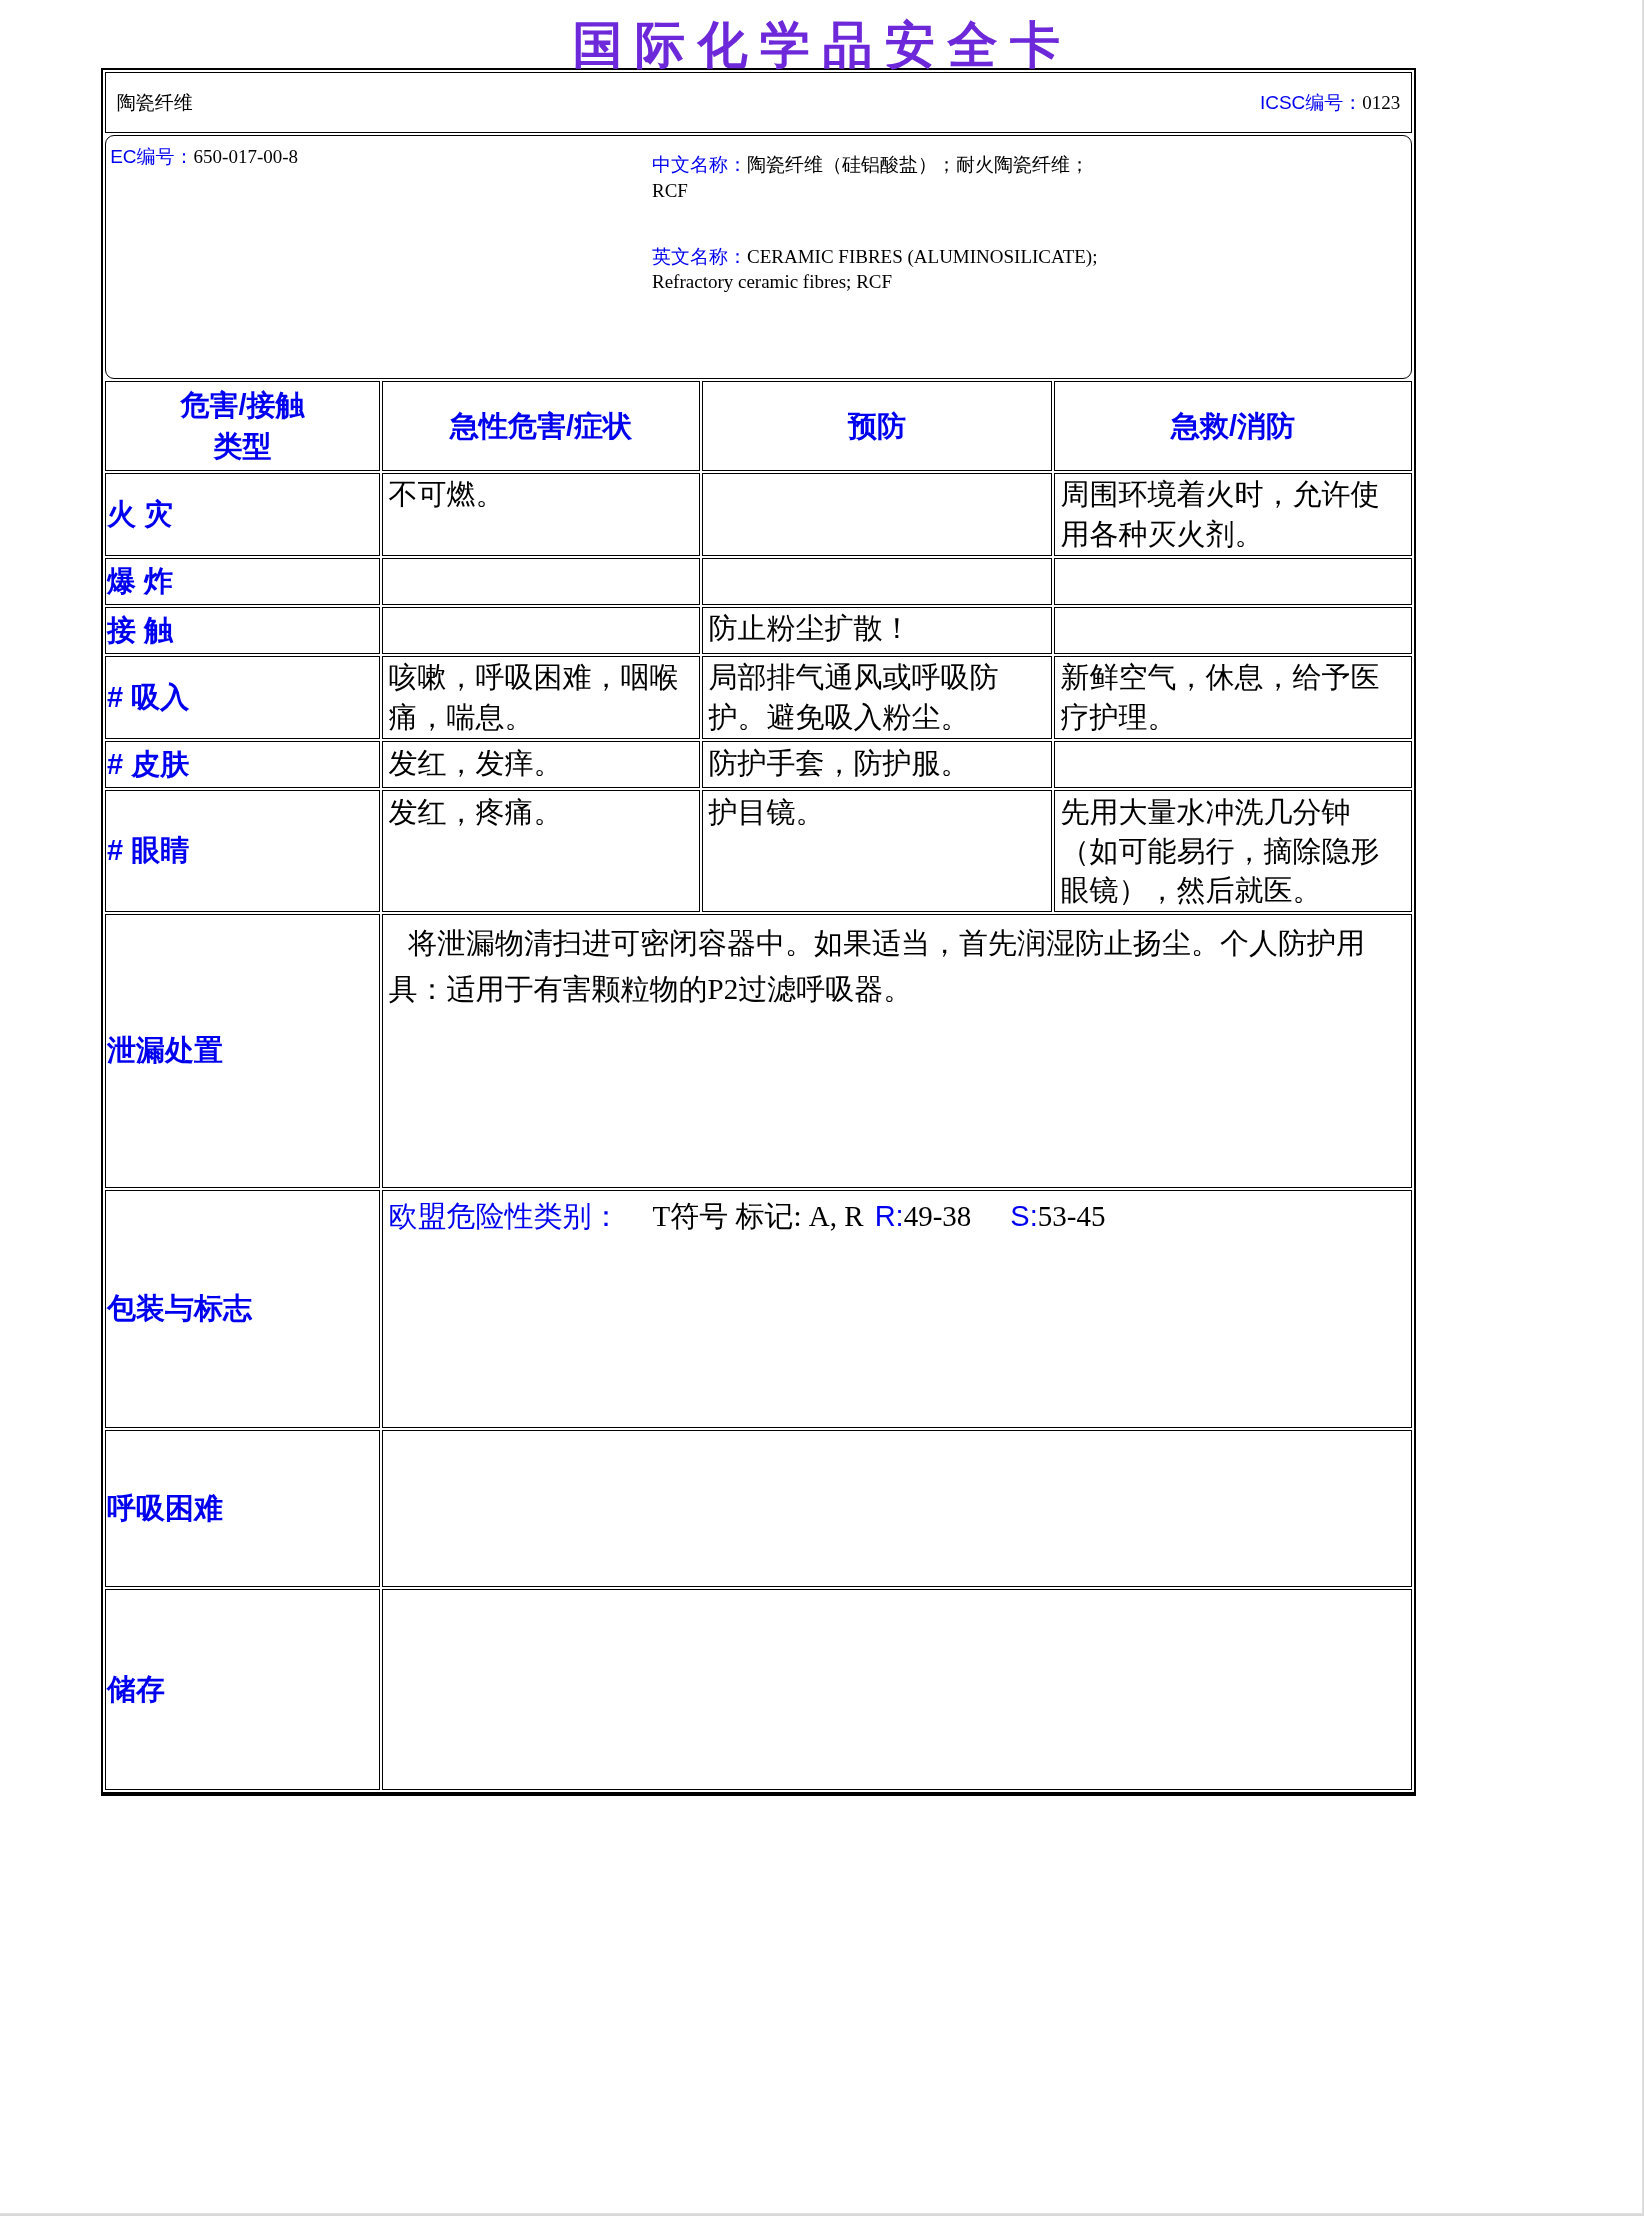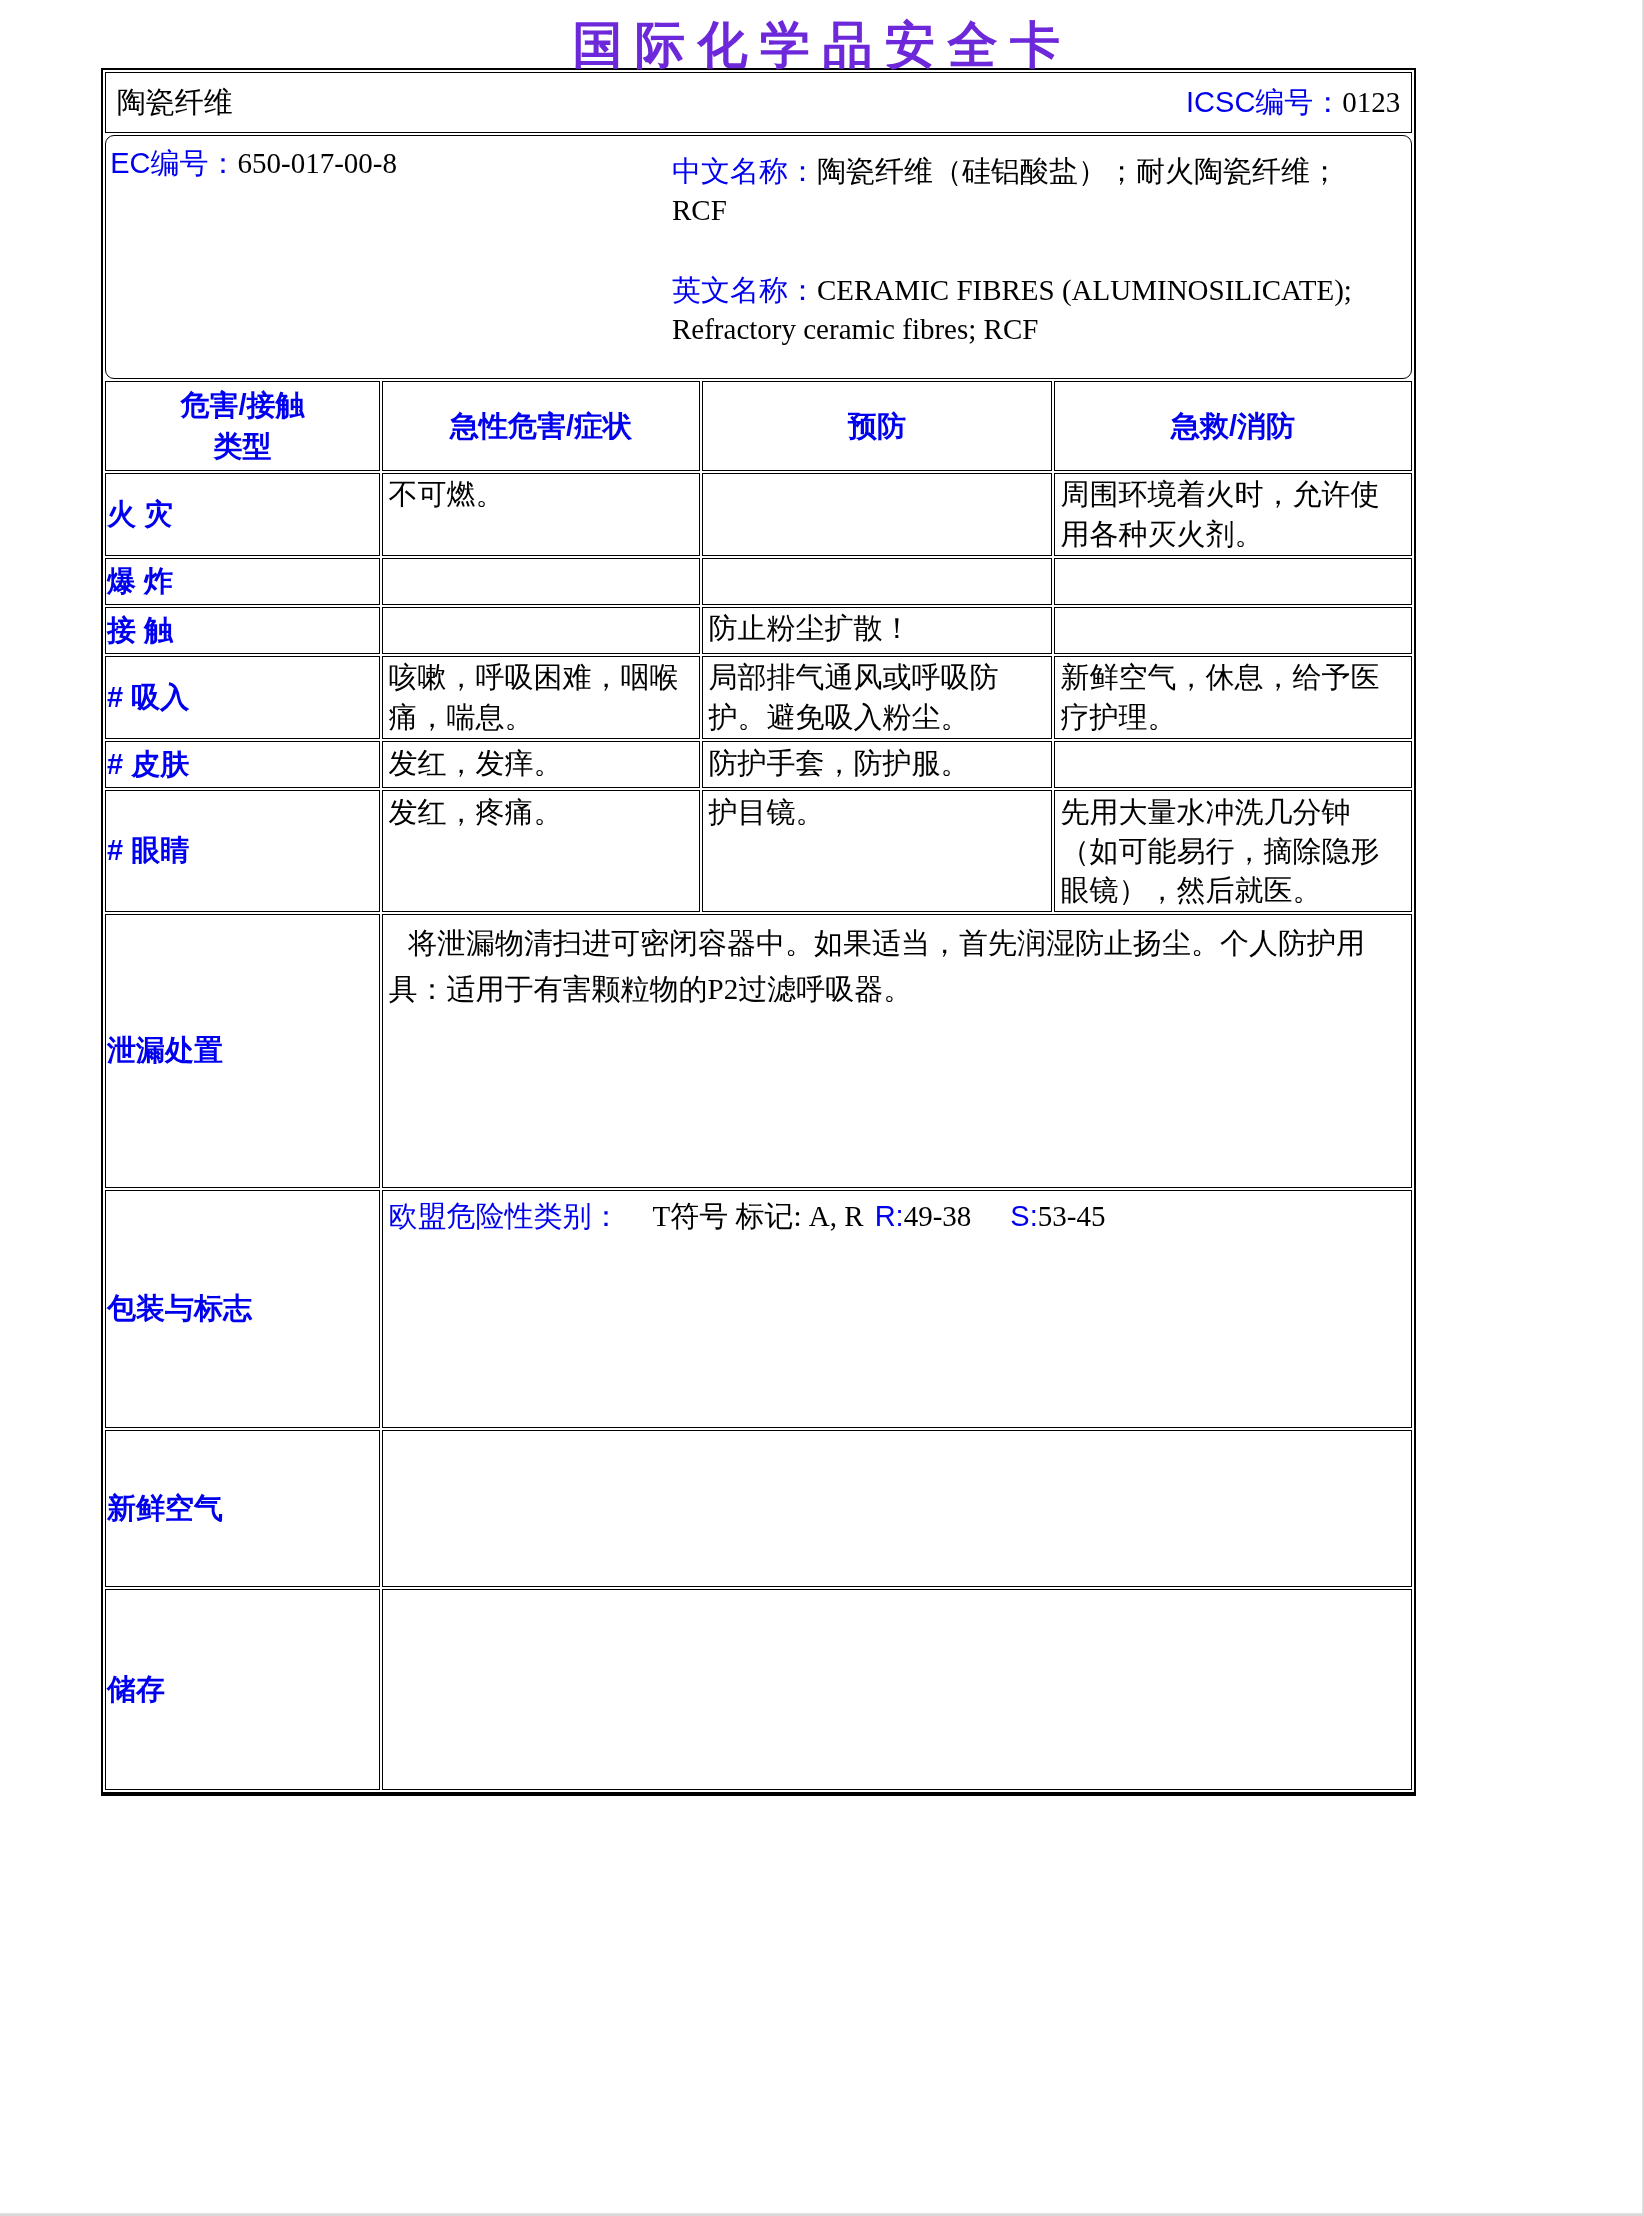"陶瓷纤维" .fs { font-size: 29px -> 19px; gap: 20px -> none }
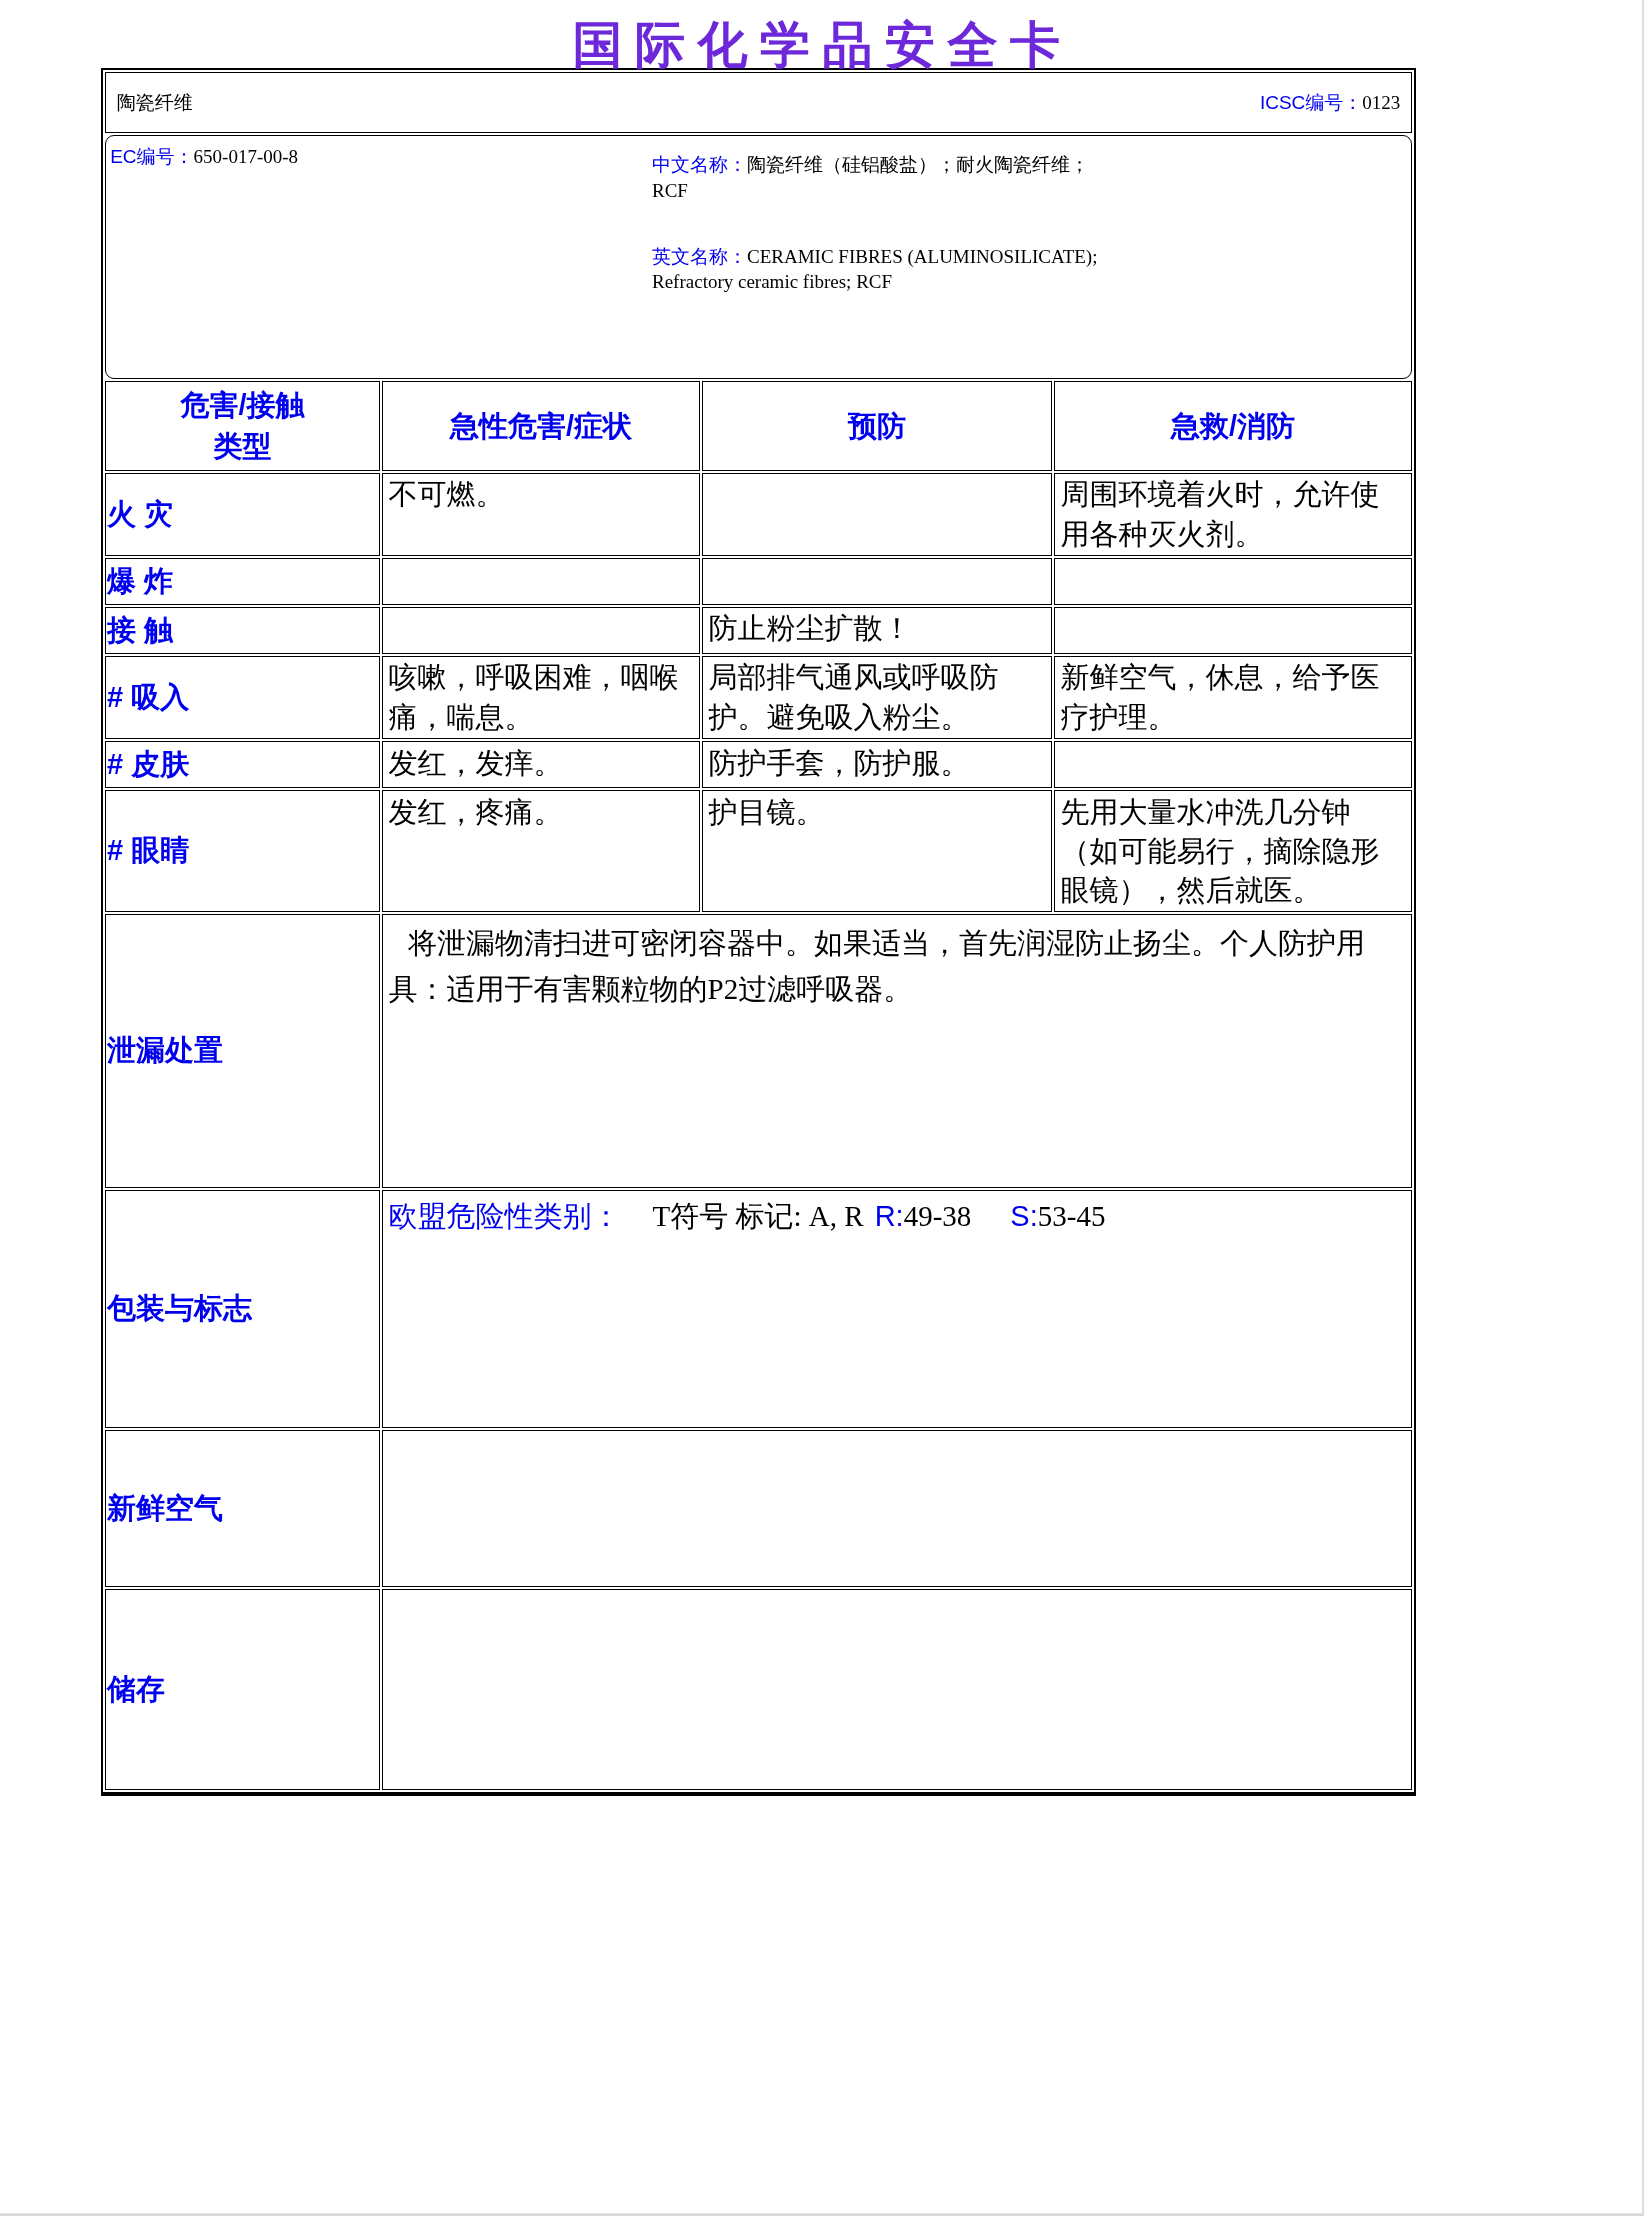"新鲜空气" td.lcell { text: 新鲜空气 -> 呼吸困难 }
